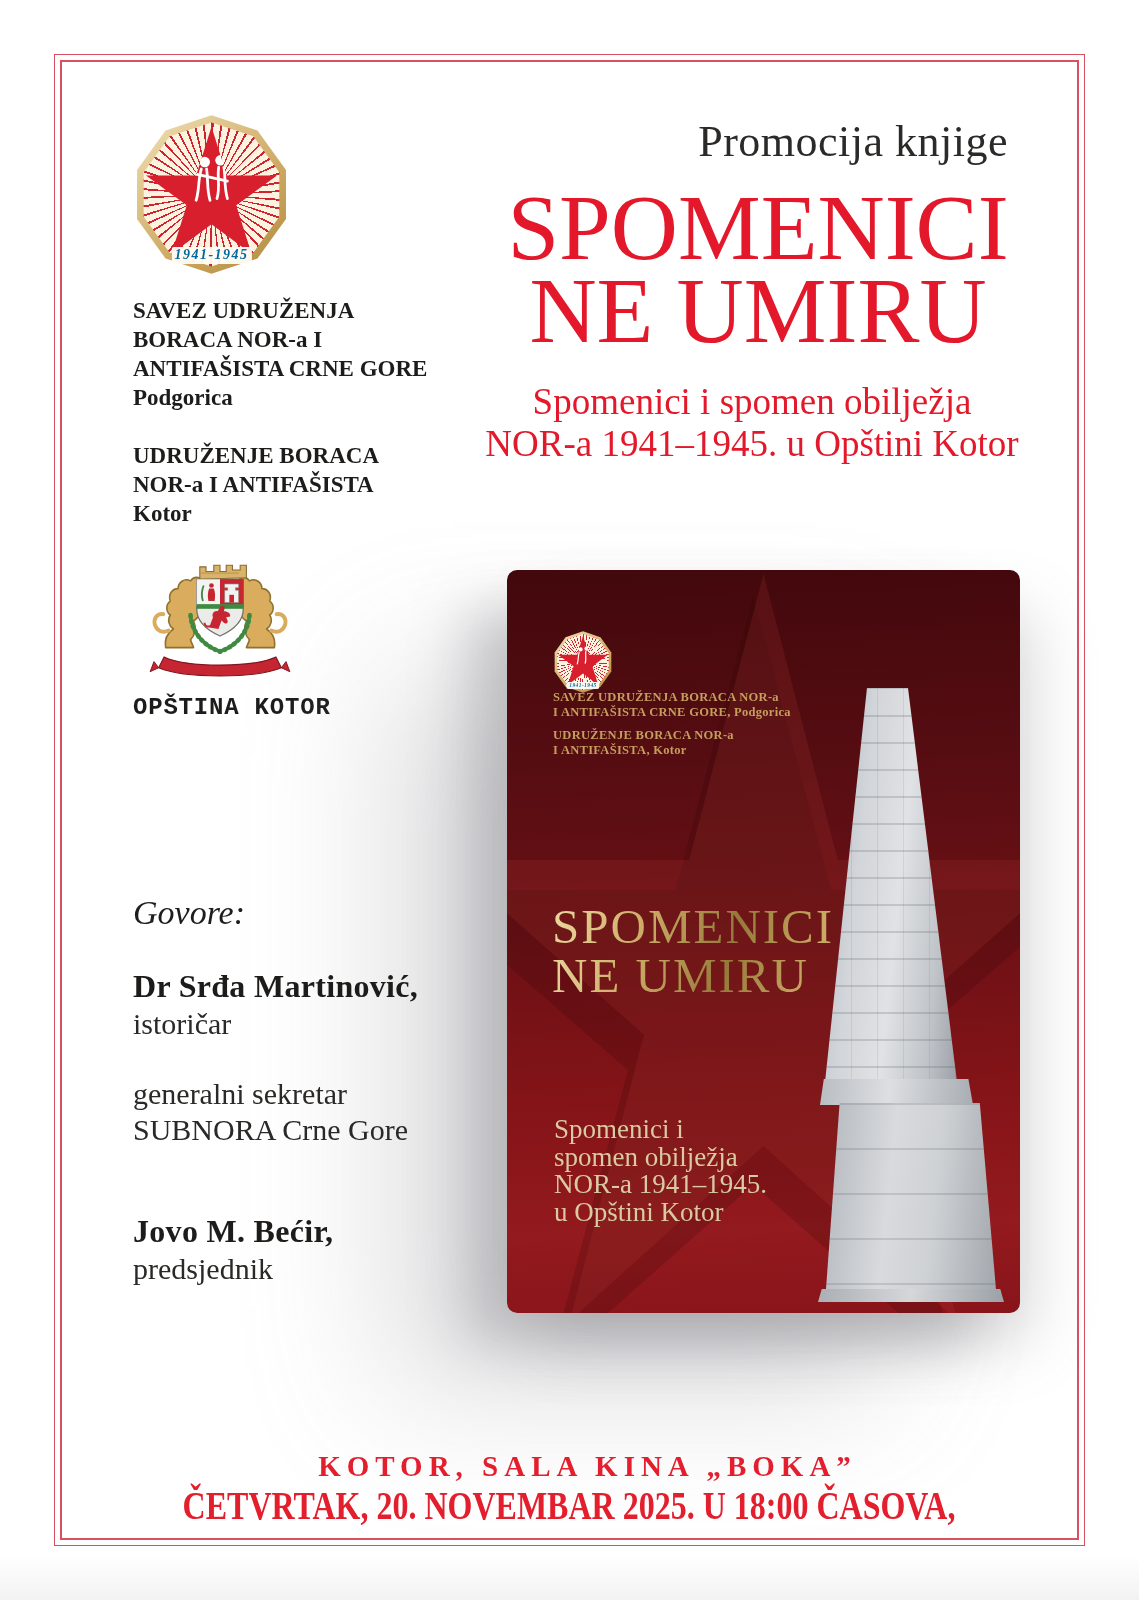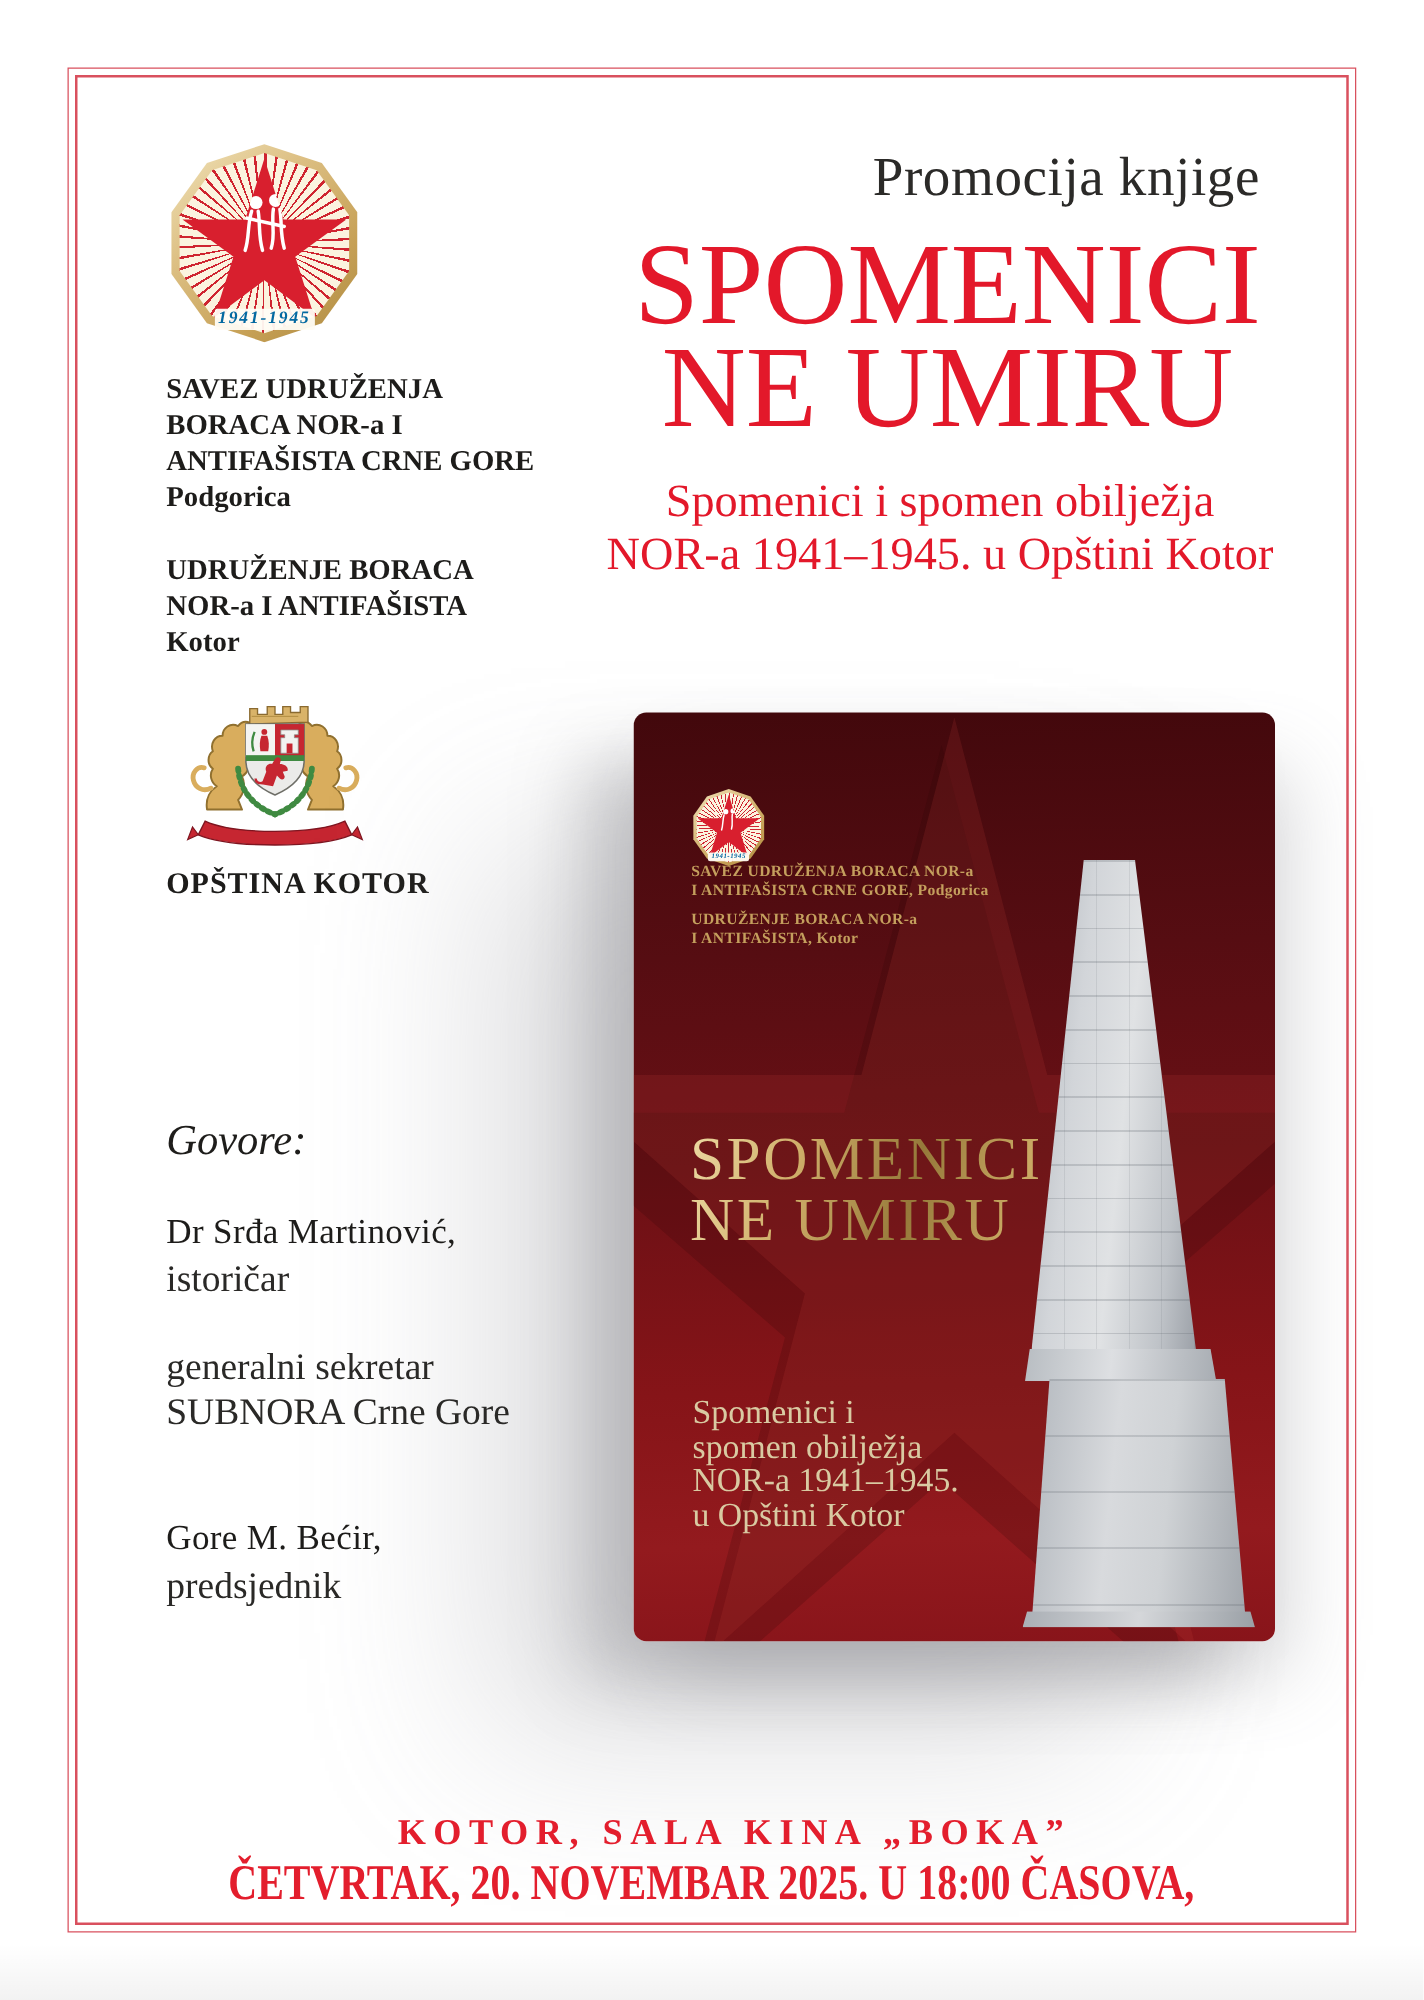"OPŠTINA KOTOR" .opstina { font-family: none -> Liberation Mono, monospace }
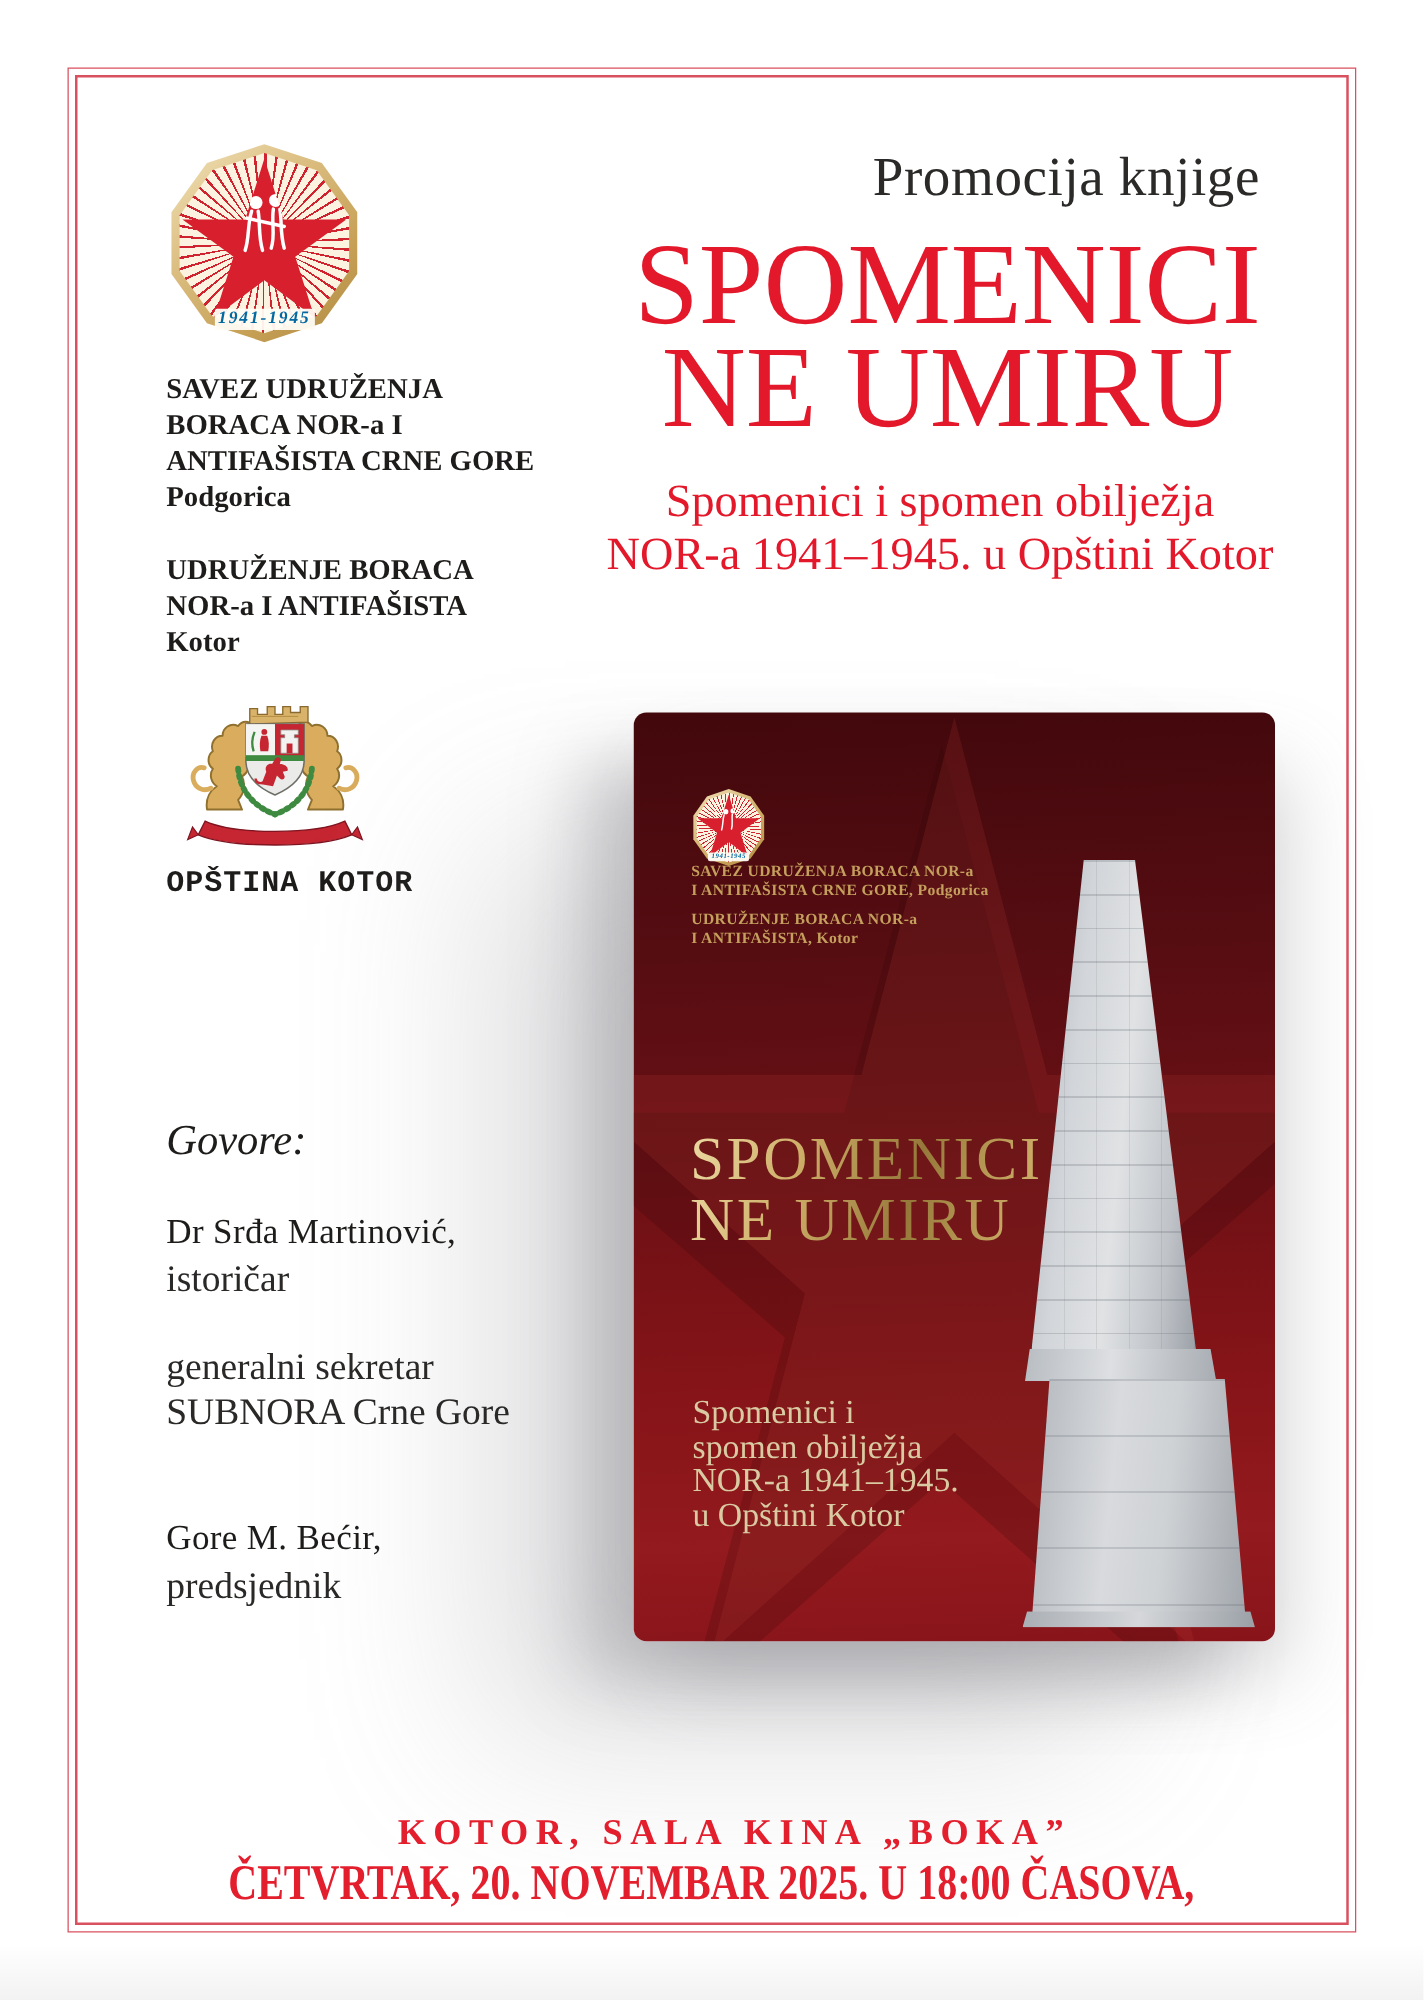"Dr Srđa Martinović," .speaker-name { font-size: 28px -> 32px; font-weight: normal -> bold }
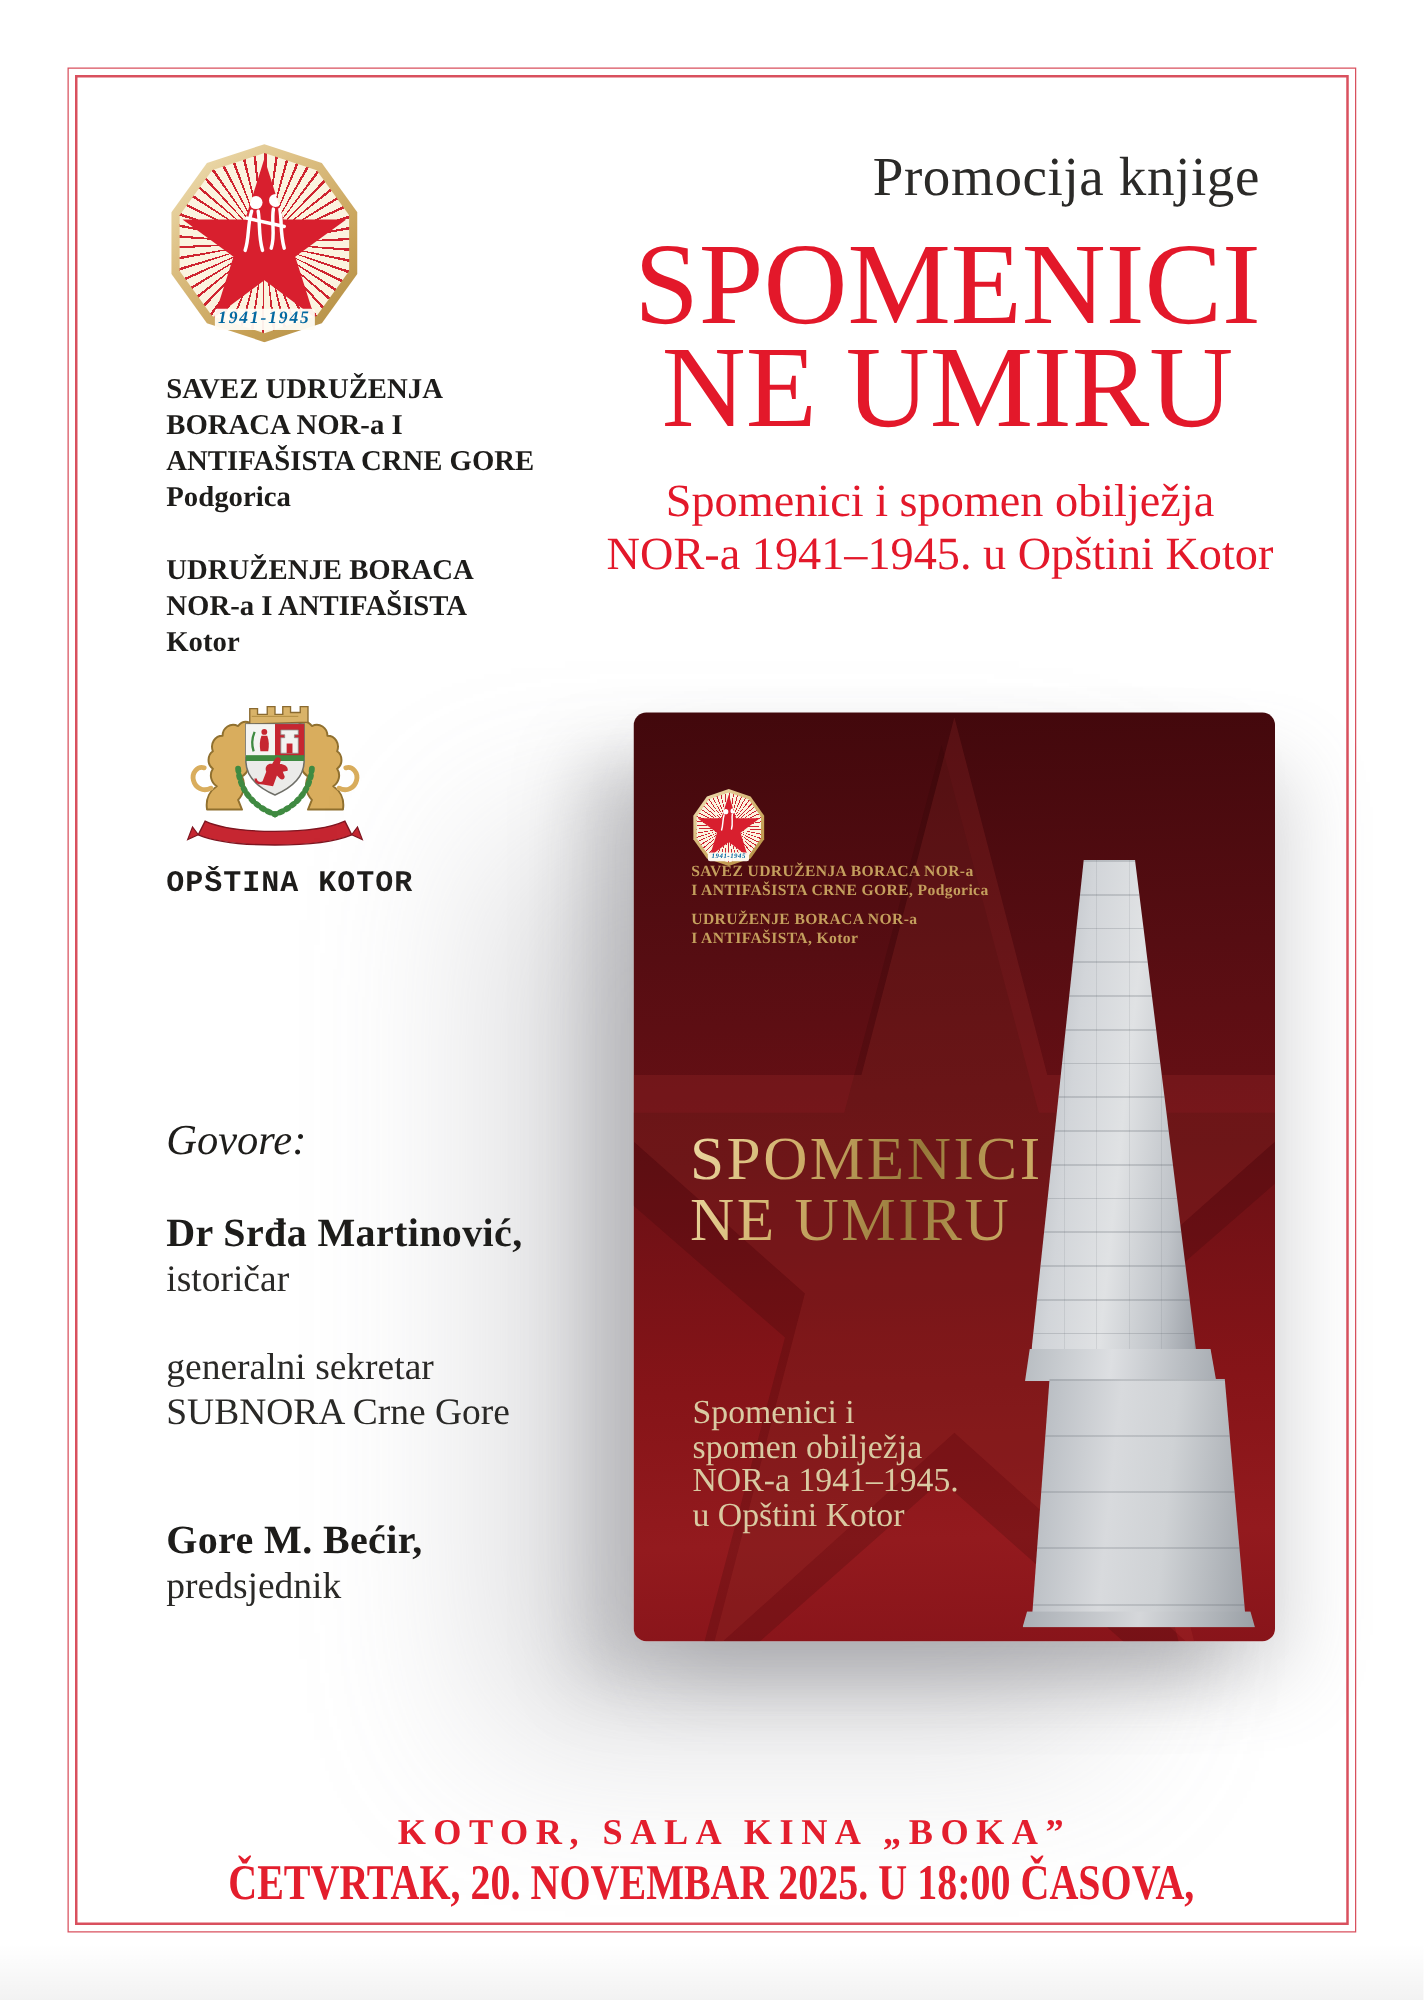"Gore M. Bećir," div.speaker-name { text: Gore -> Jovo }
